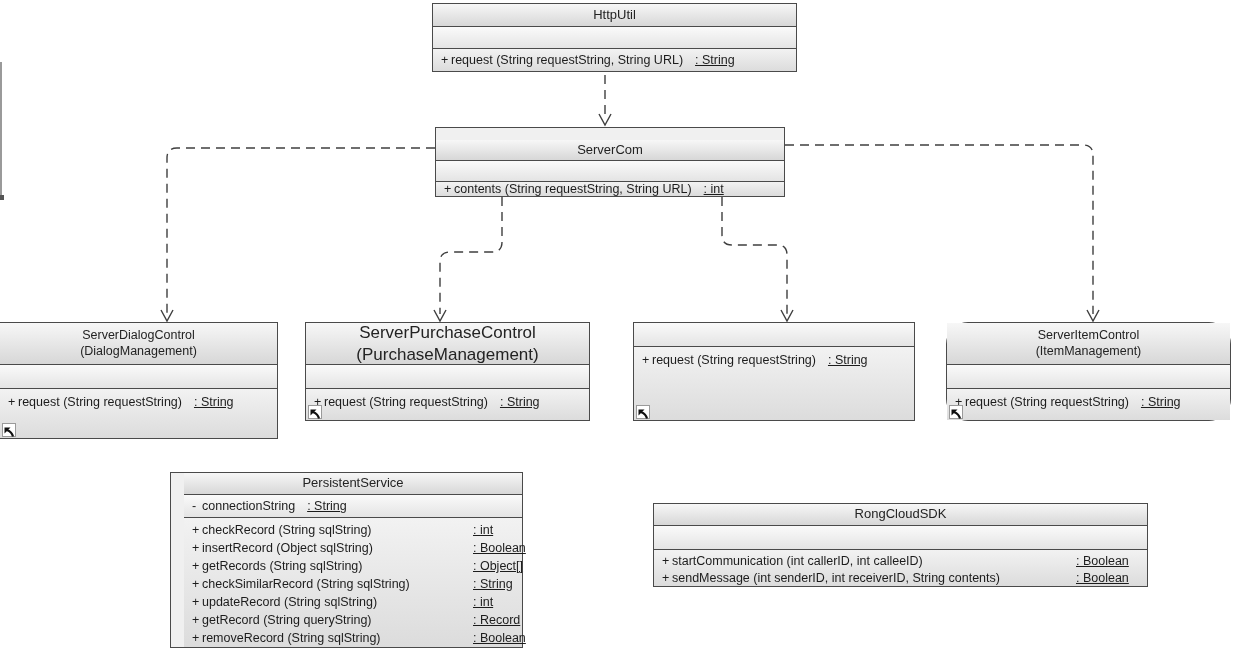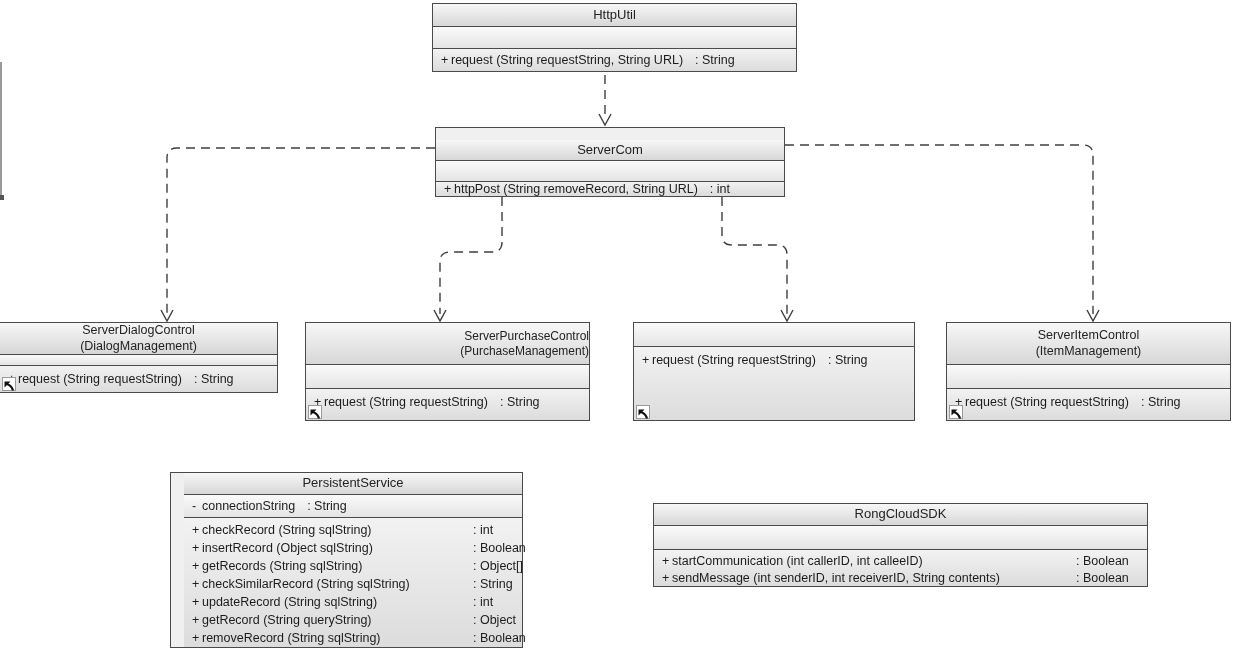": String" .member-row .rtype { text-decoration: none -> underline }
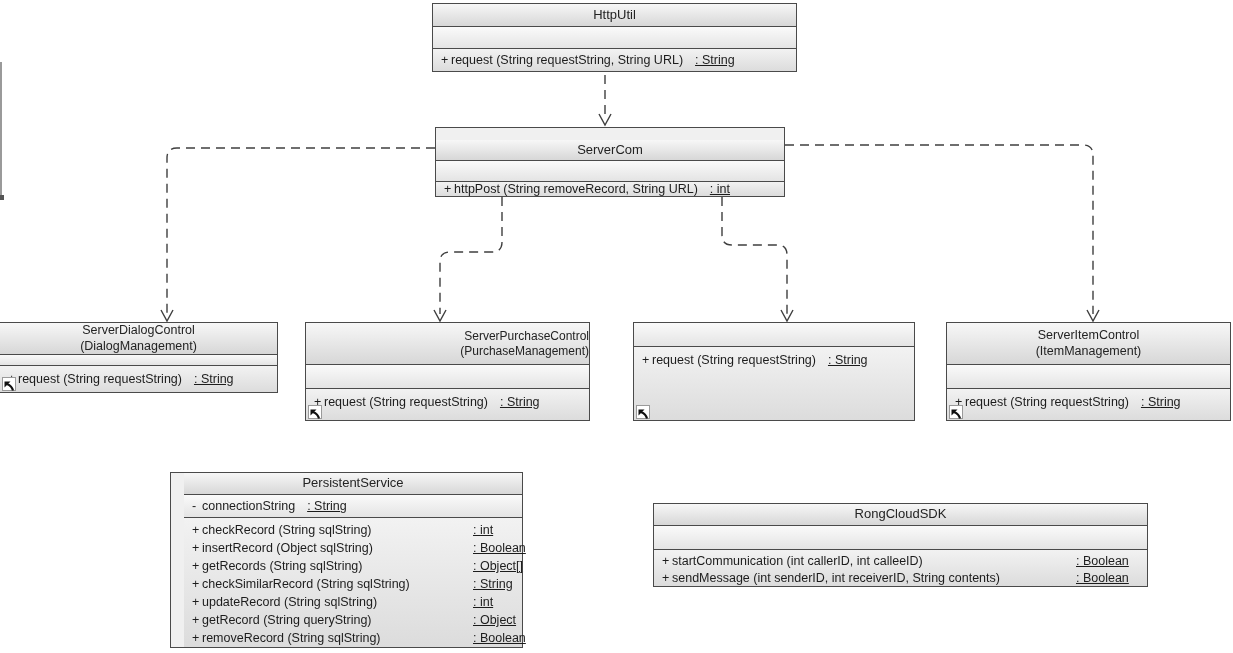"httpPost (String removeRecord, String" span.sig { text: httpPost (String removeRecord -> contents (String requestString }
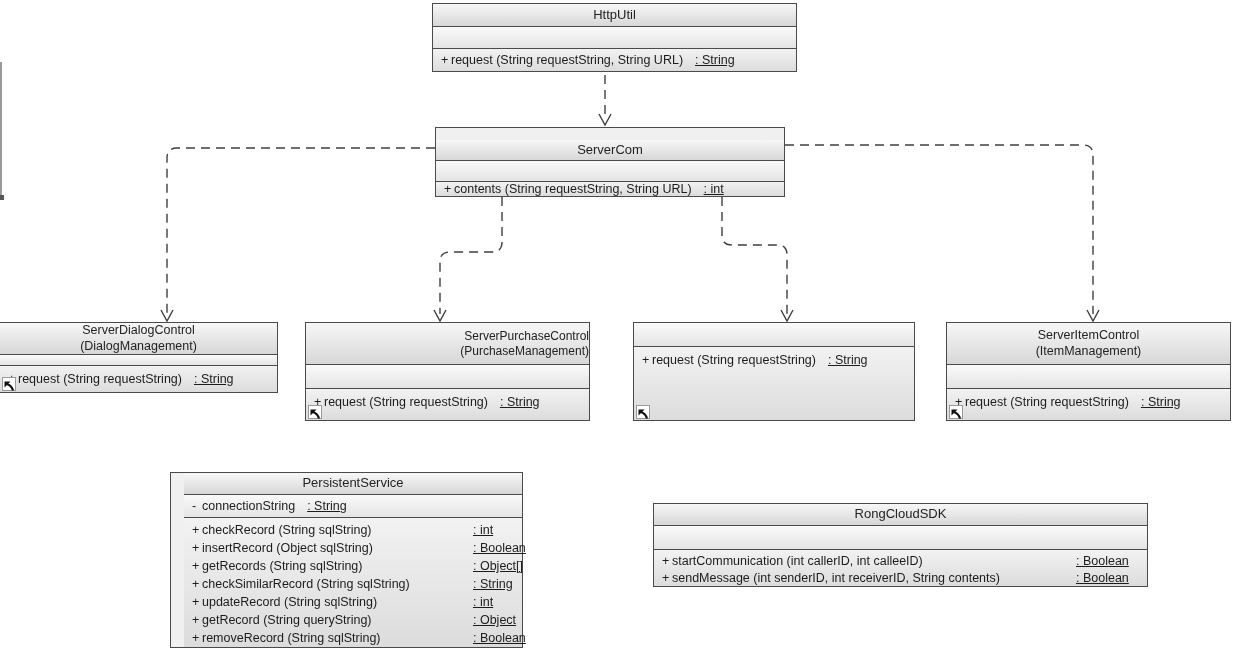"ServerDialogControl" div.uml-class { height: 71px -> 117px }
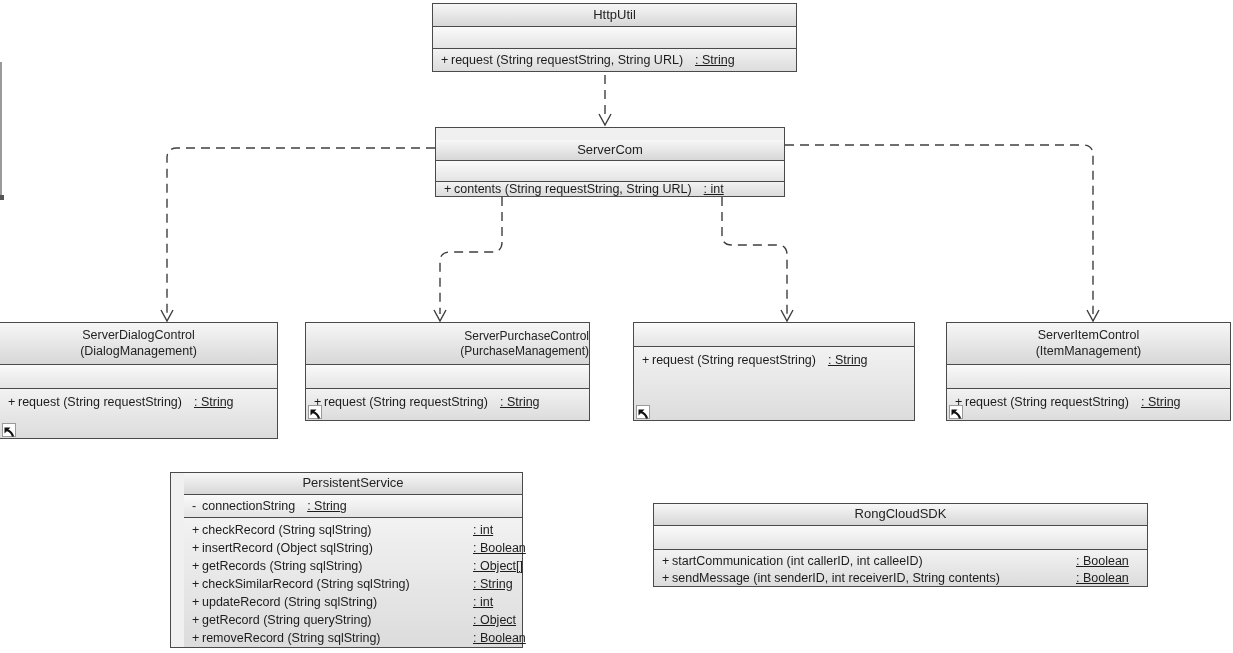"ServerPurchaseControl" div.uml-title { font-size: 12px -> 17px; text-align: right -> none }
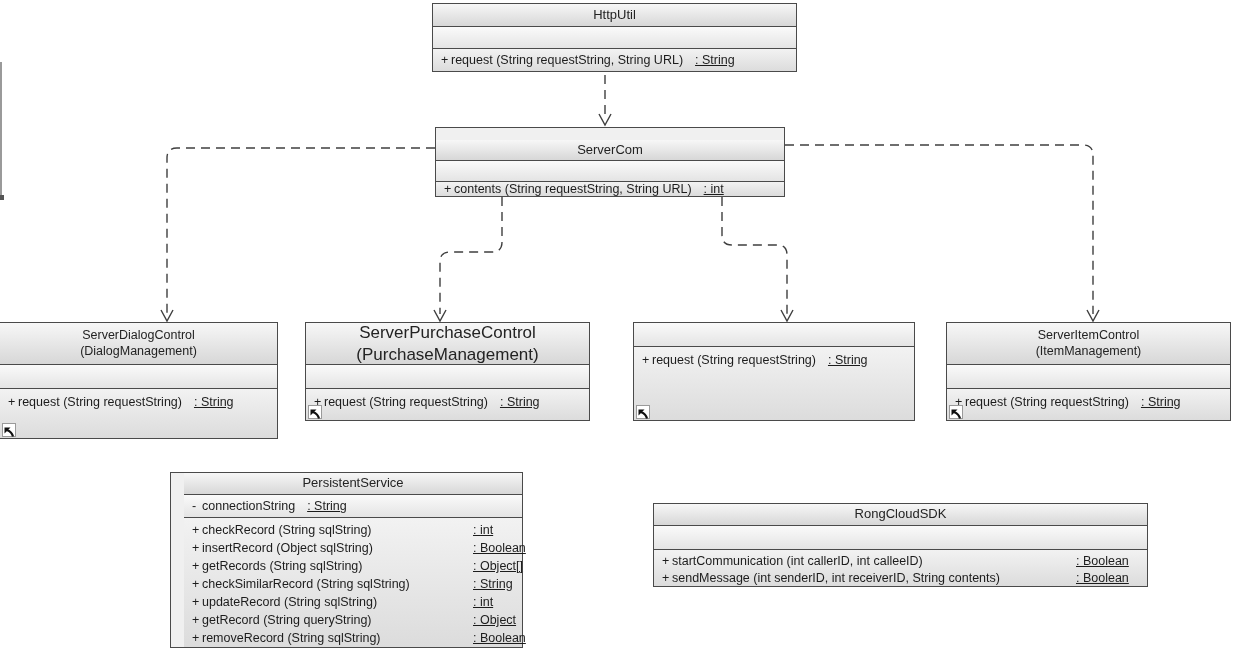"ServerItemControl" div.uml-class { border-radius: none -> 22px }
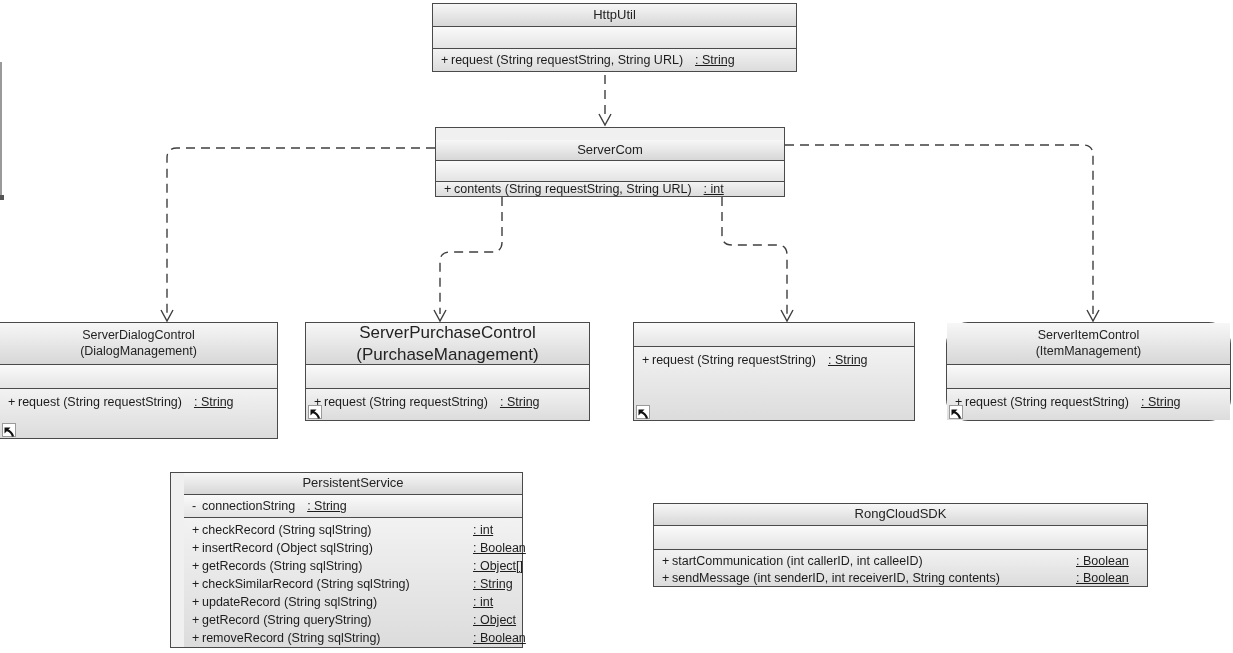": Object" span.rtype { text: Object -> Record }
